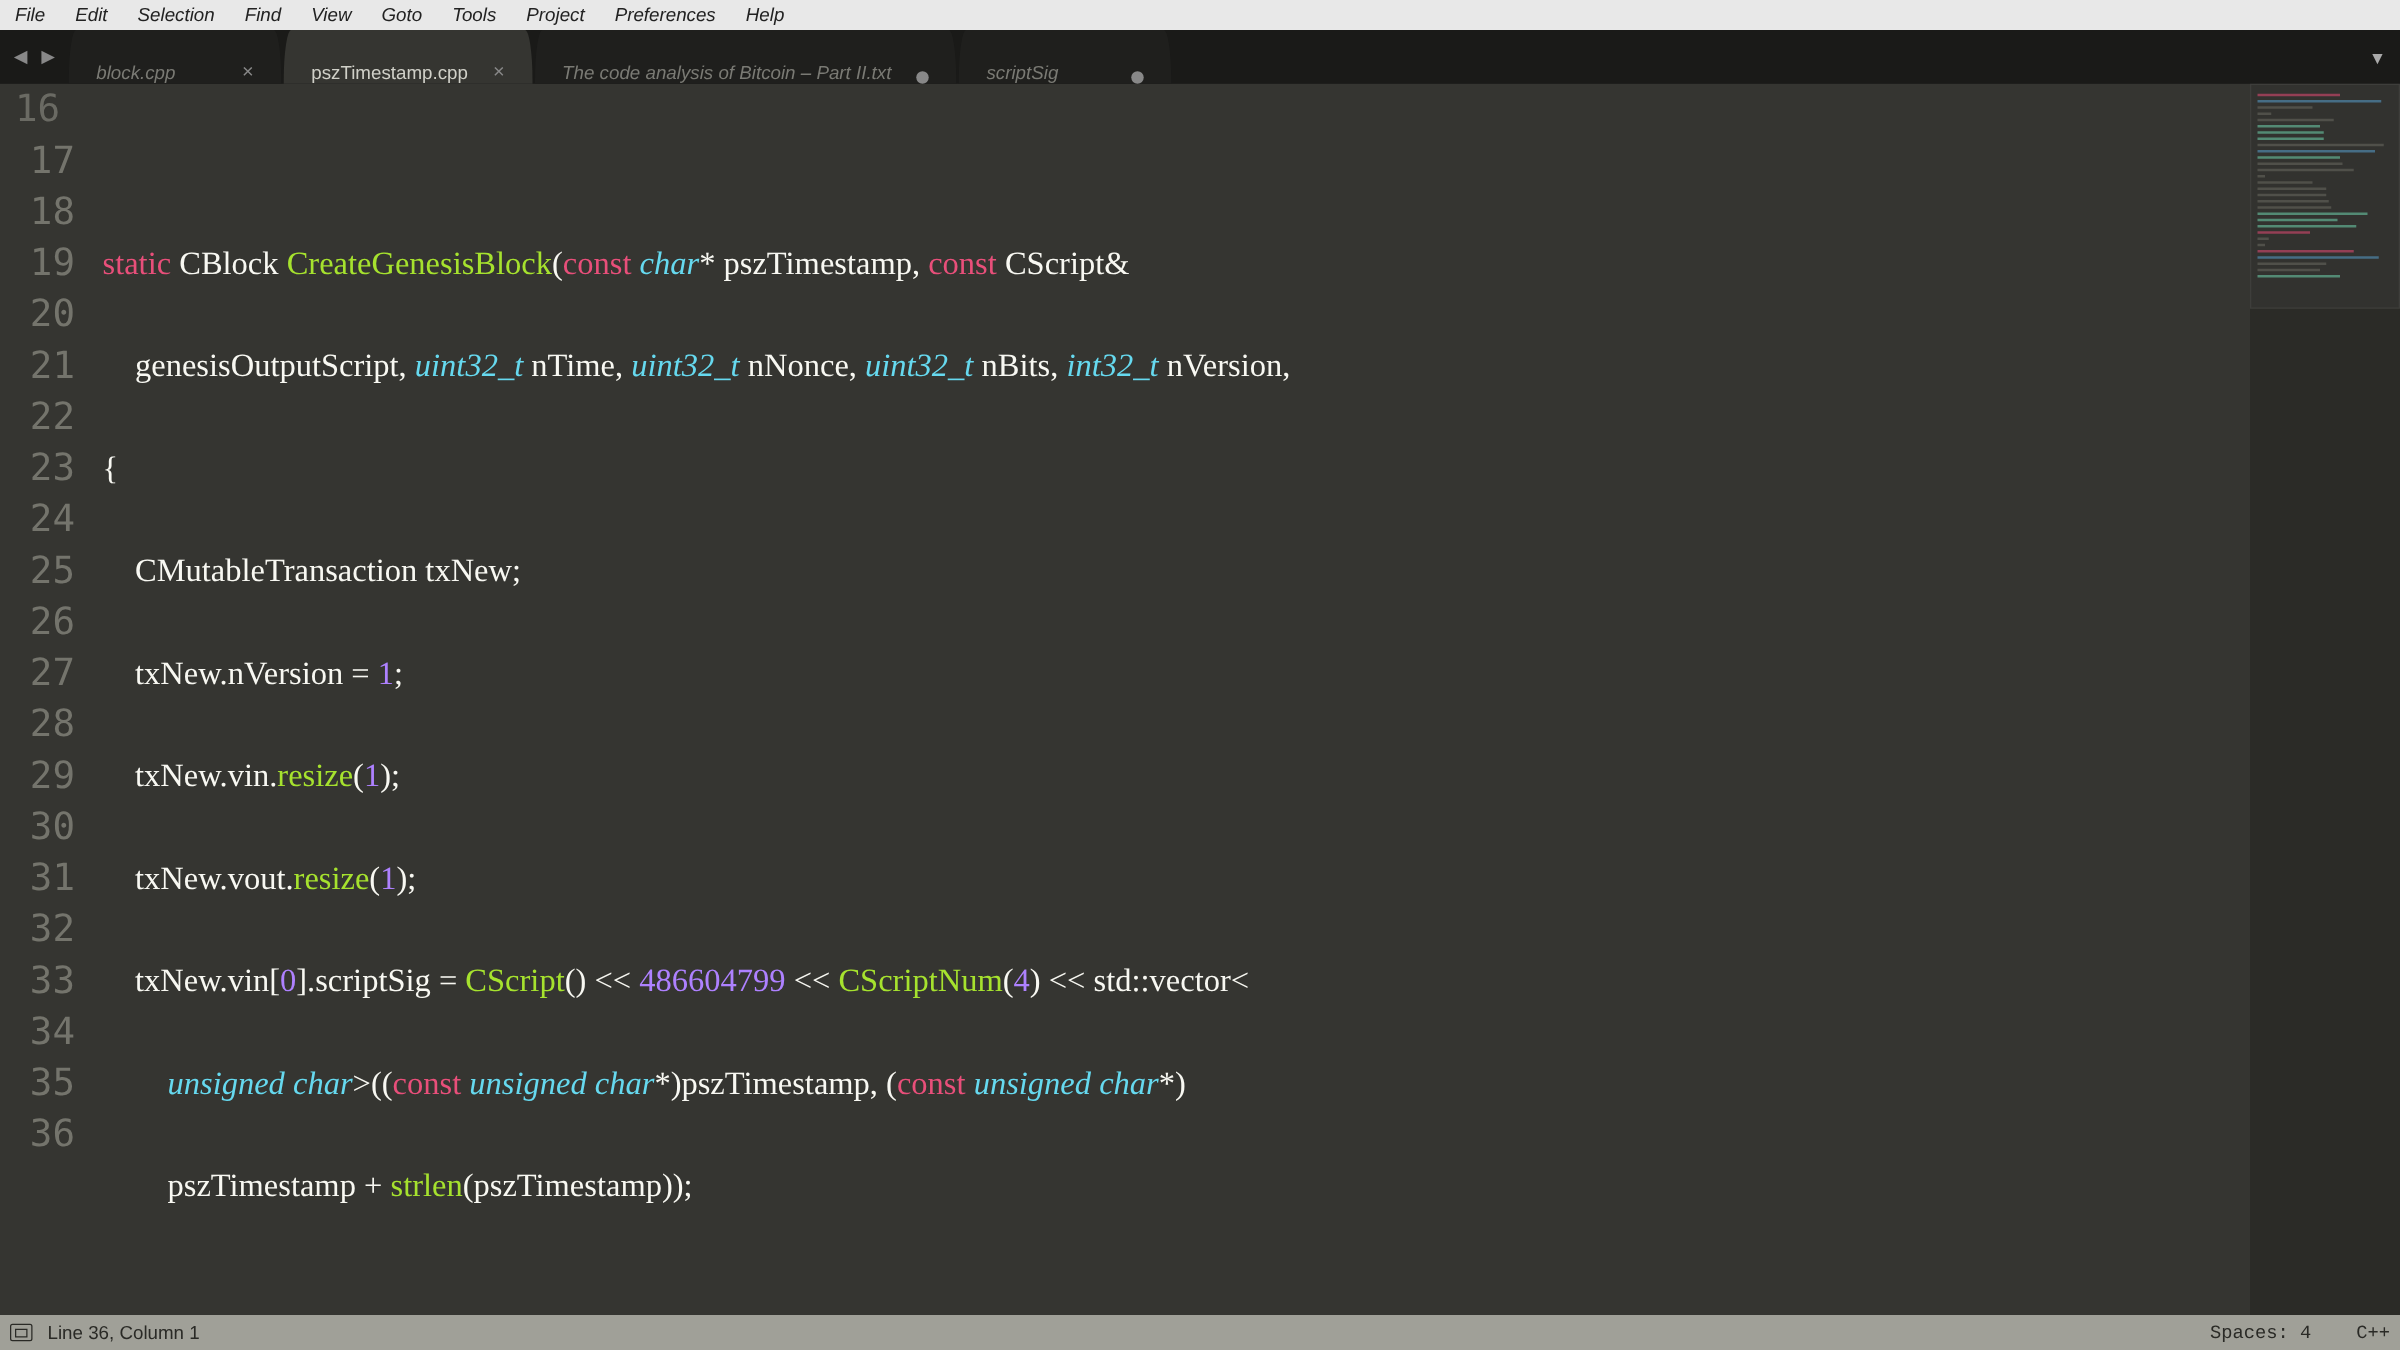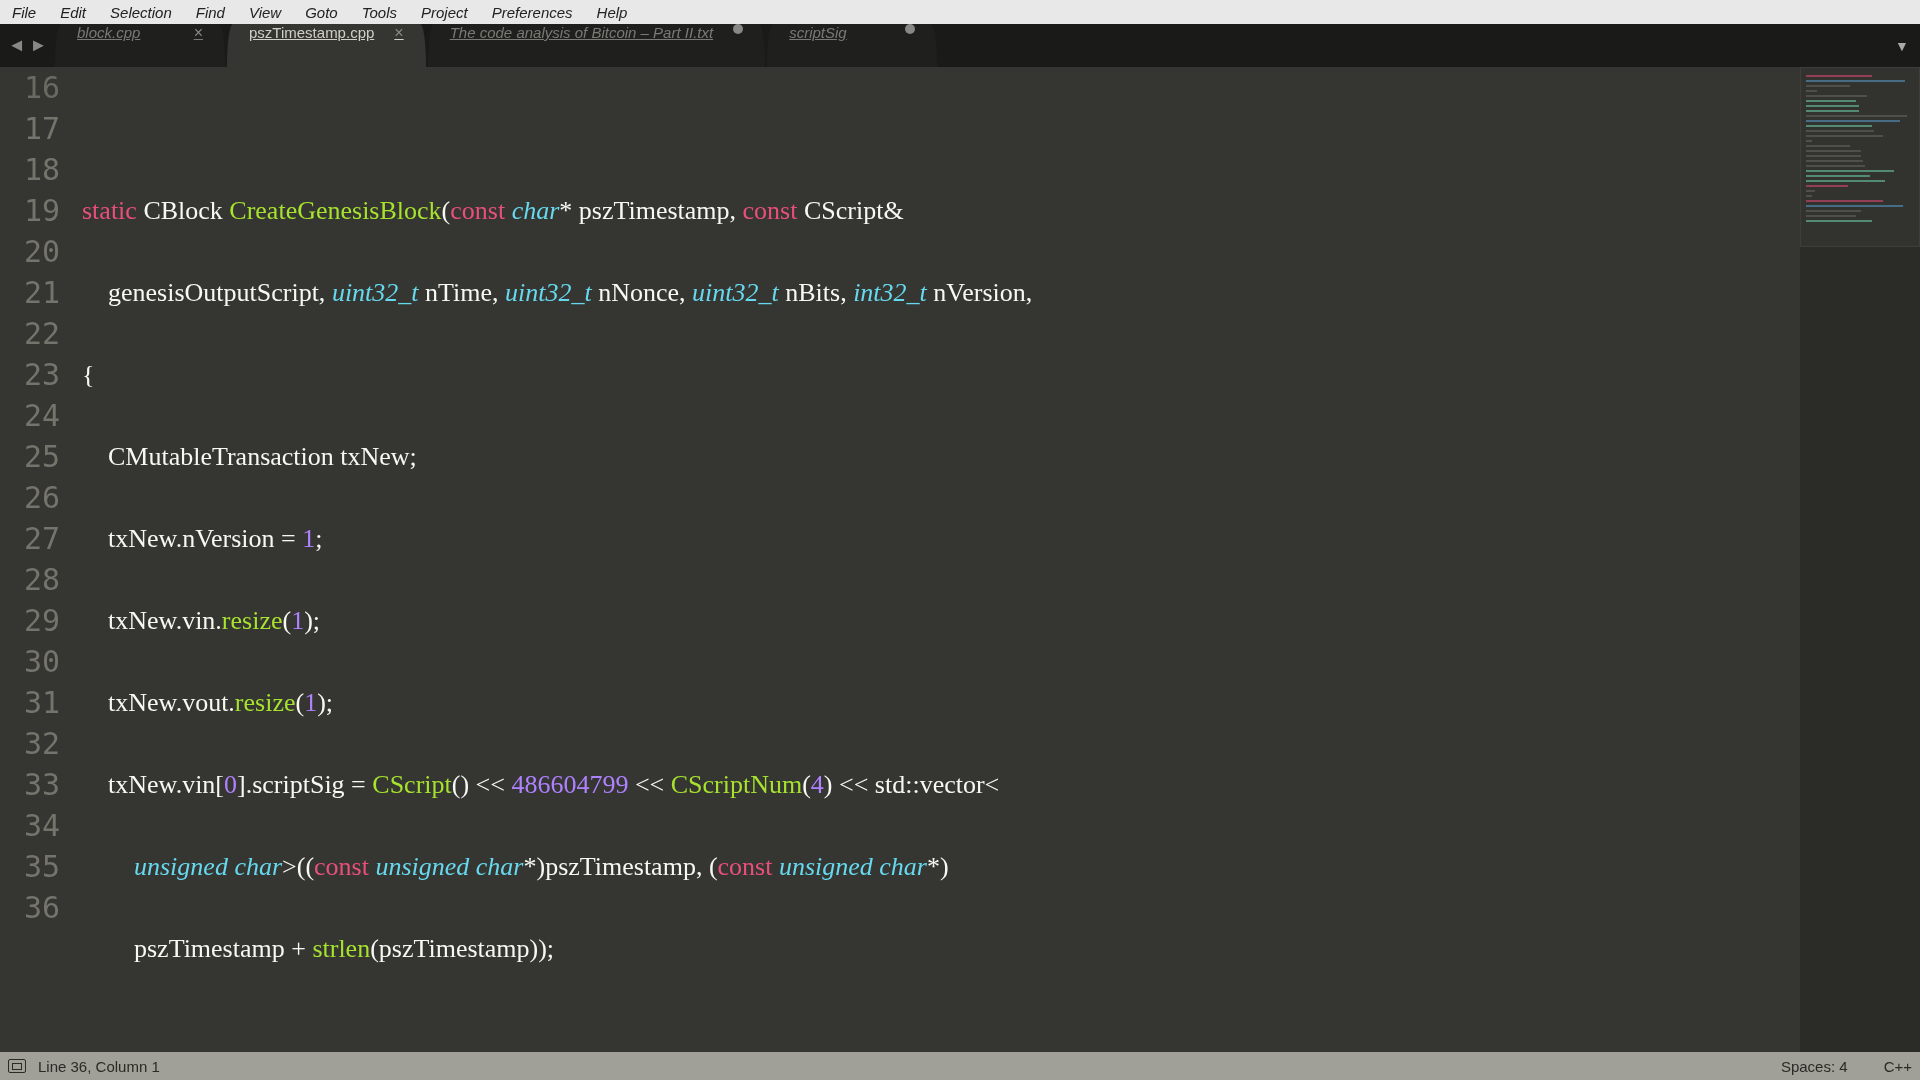"block.cpp" .tab { align-items: flex-start -> flex-end; text-decoration: underline -> none }
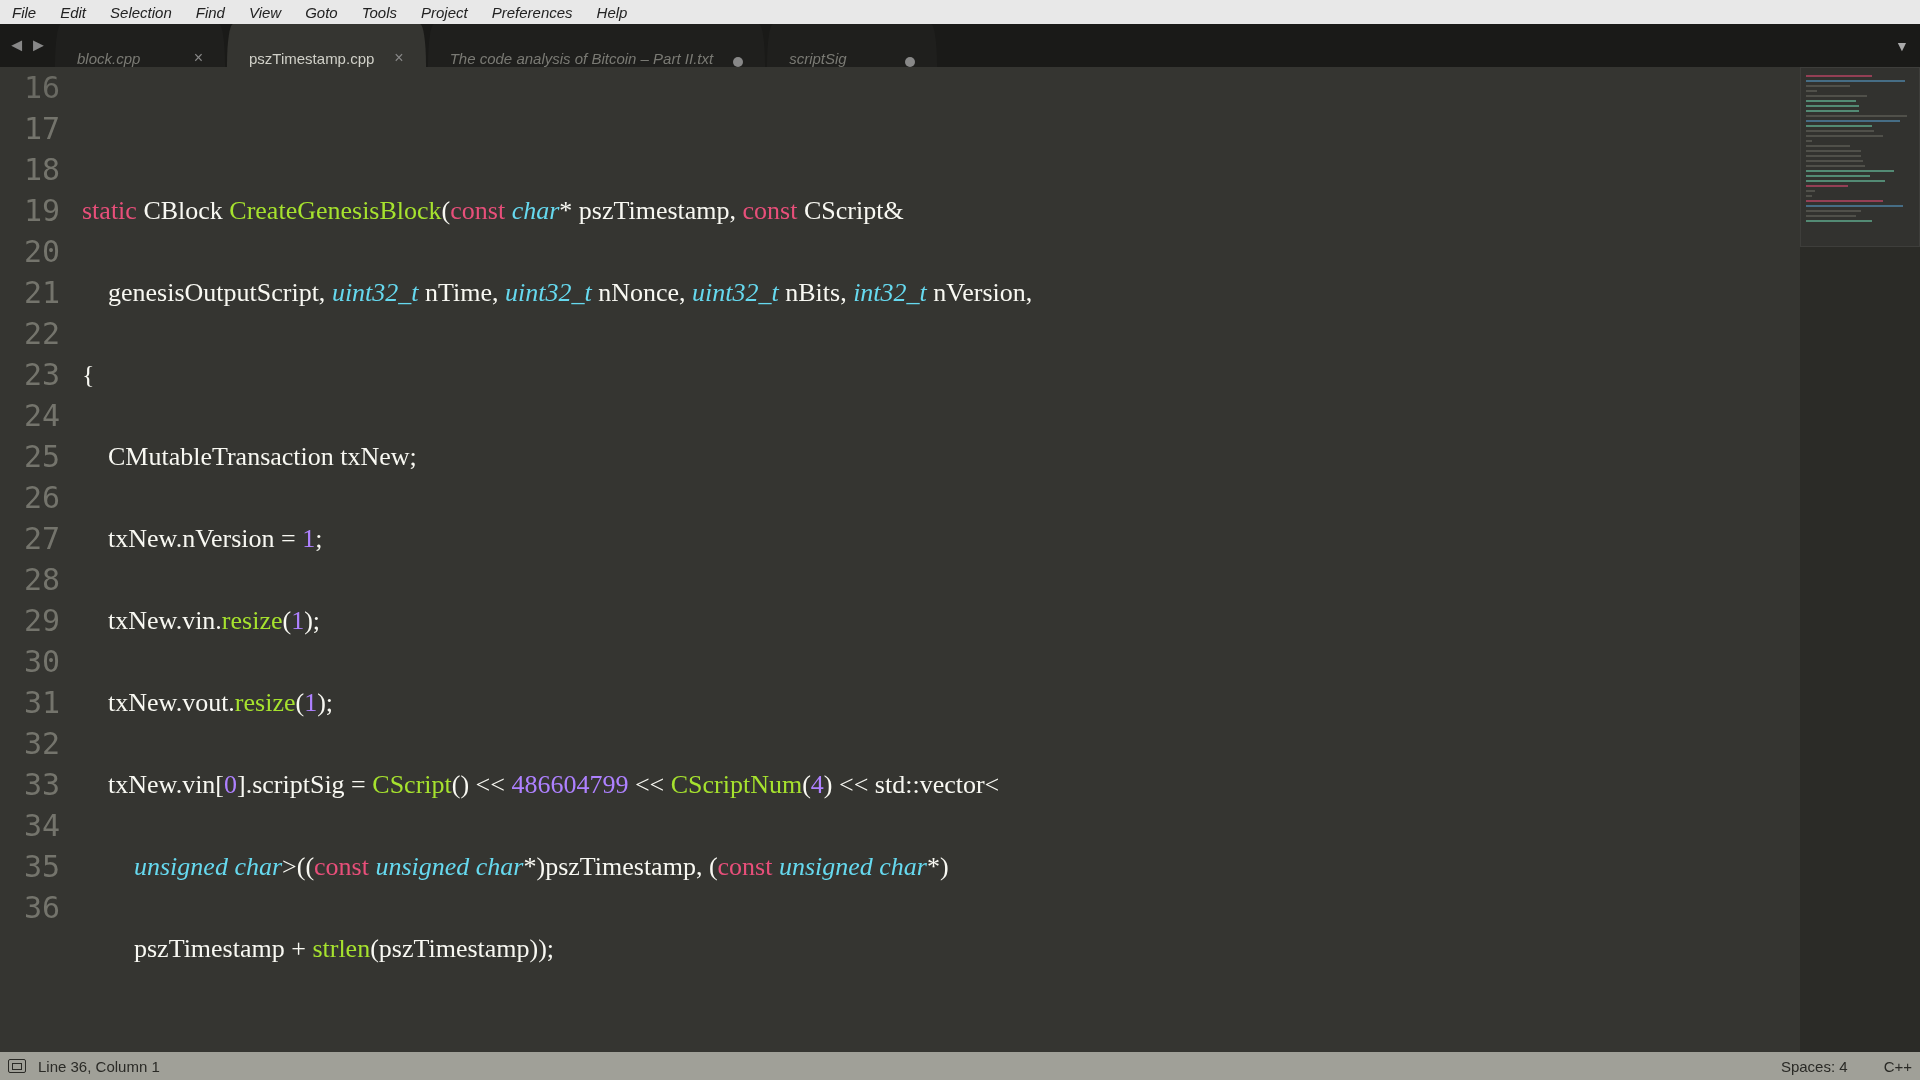"16" .gutter .ln.cut { text-align: none -> center }
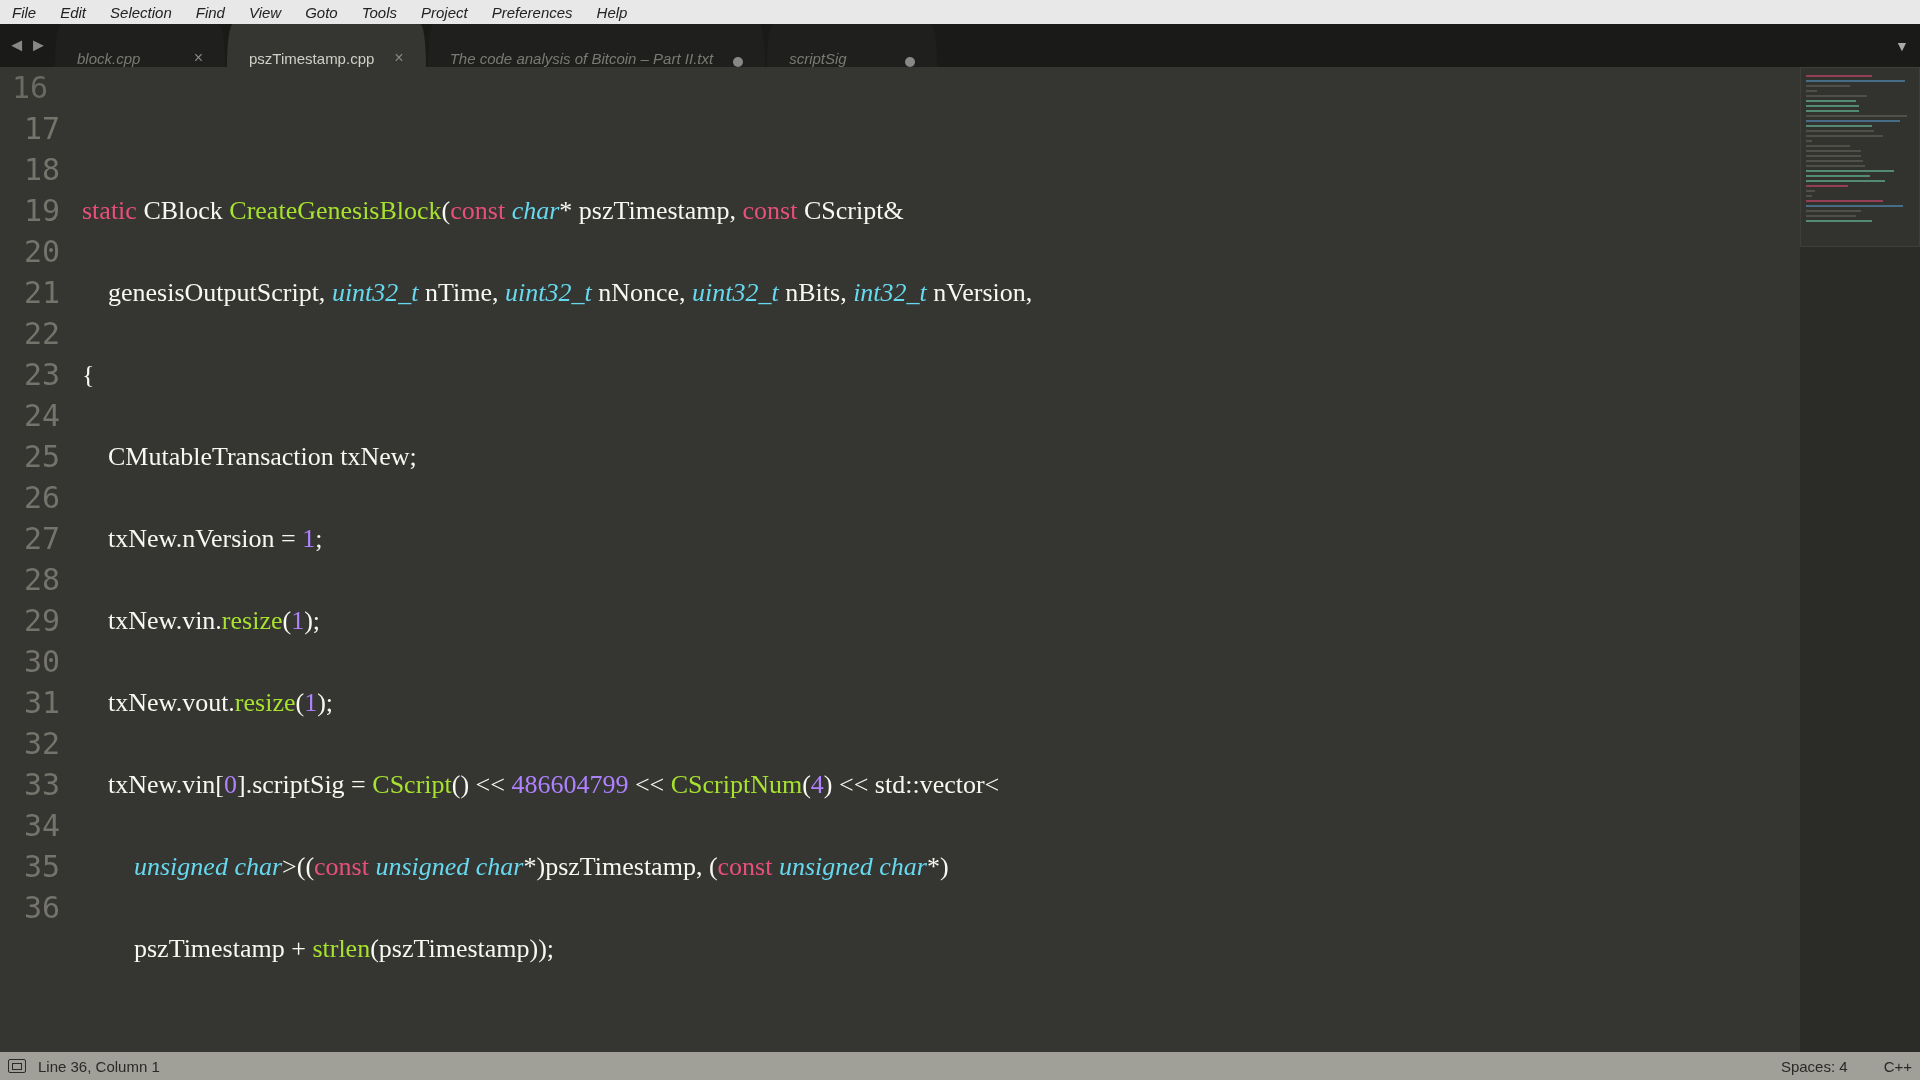"Spaces: 4" .statusbar .right { font-family: none -> Liberation Mono, monospace }
